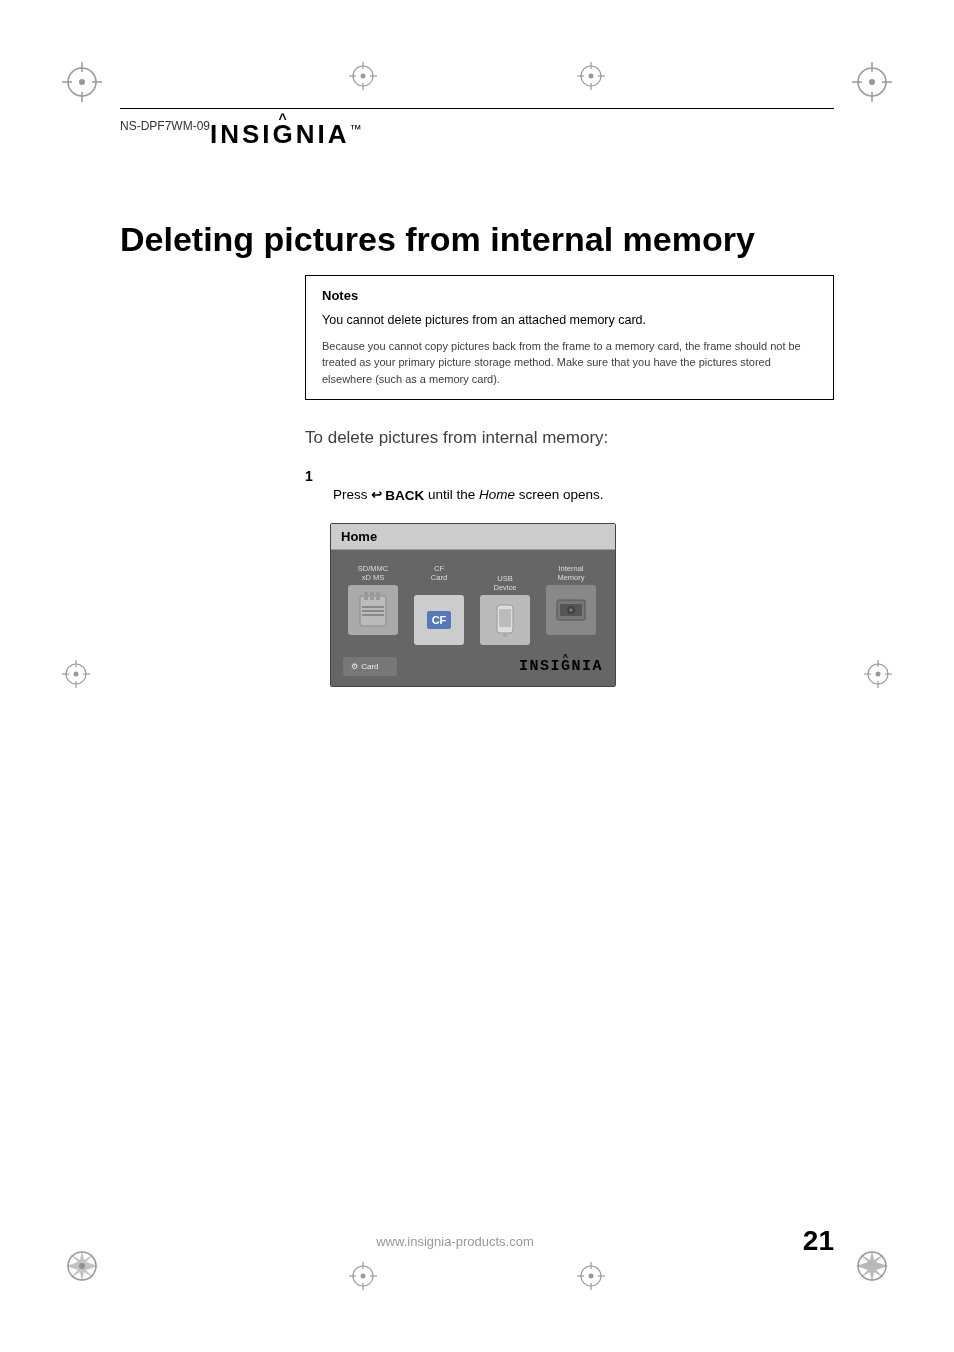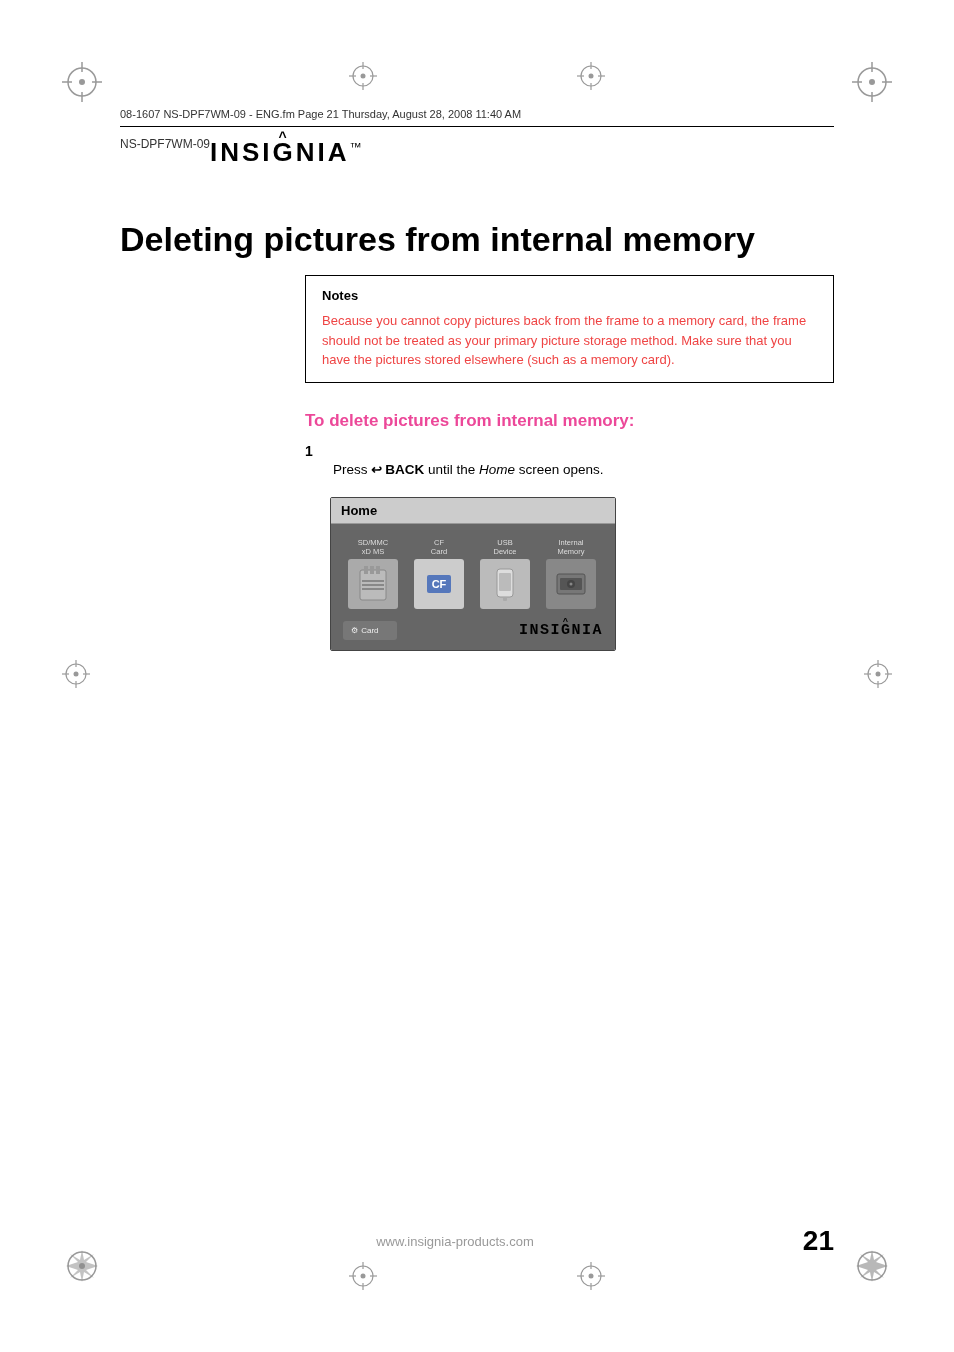"08-1607 NS-DPF7WM-09 - ENG.fm Page" div { html: <div>08-1607 NS-DPF7WM-09 - ENG.fm Page 21 Thursday, August 28, 2008 11:40 AM</div> -> none }
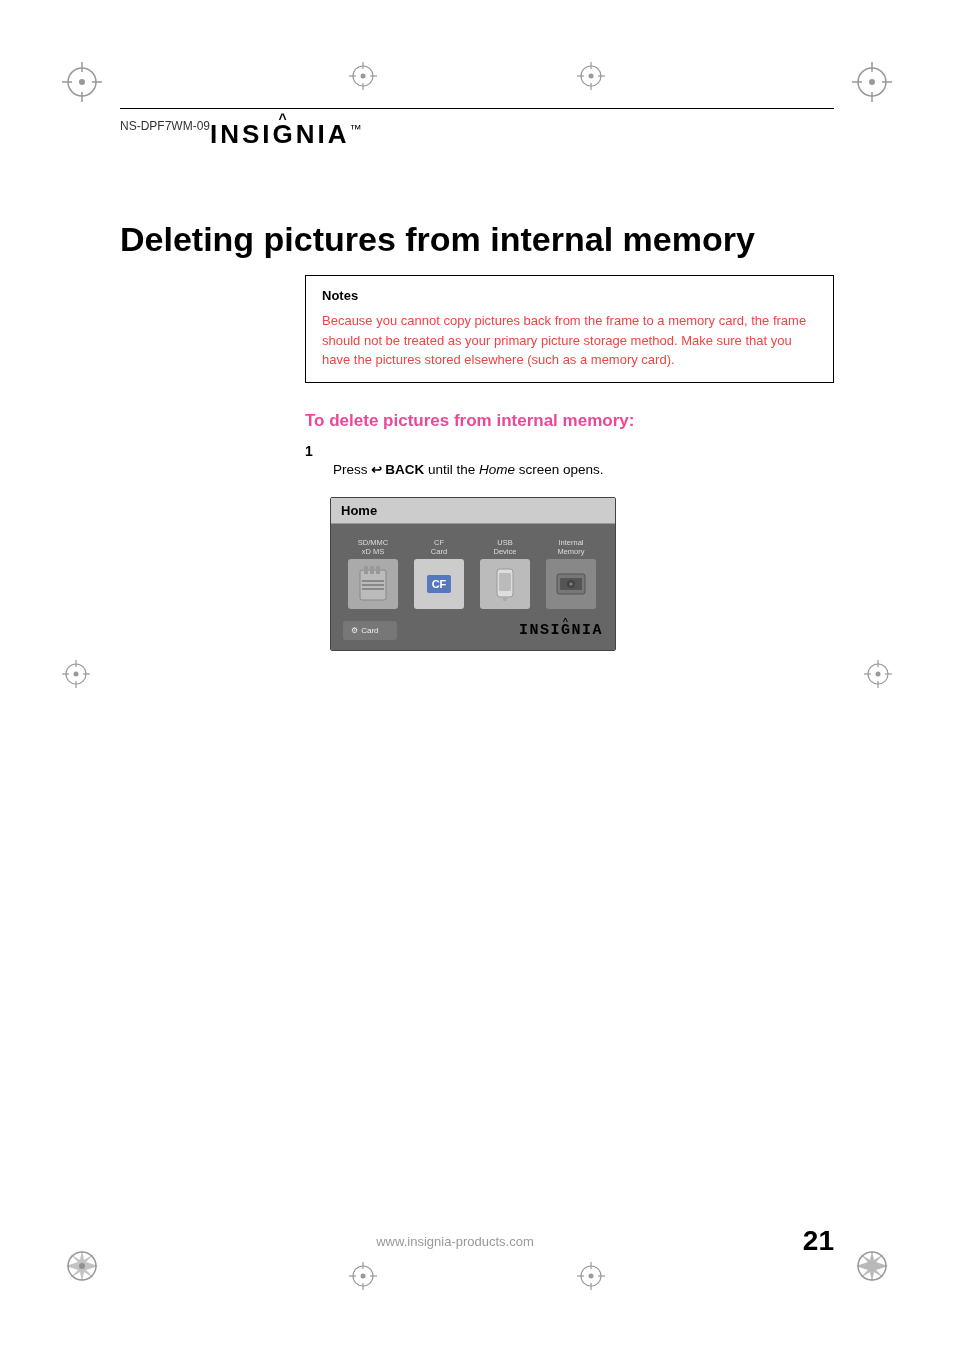"You cannot delete pictures from" p { html: none -> <p>You cannot delete pictures from an attached memory card.</p> }
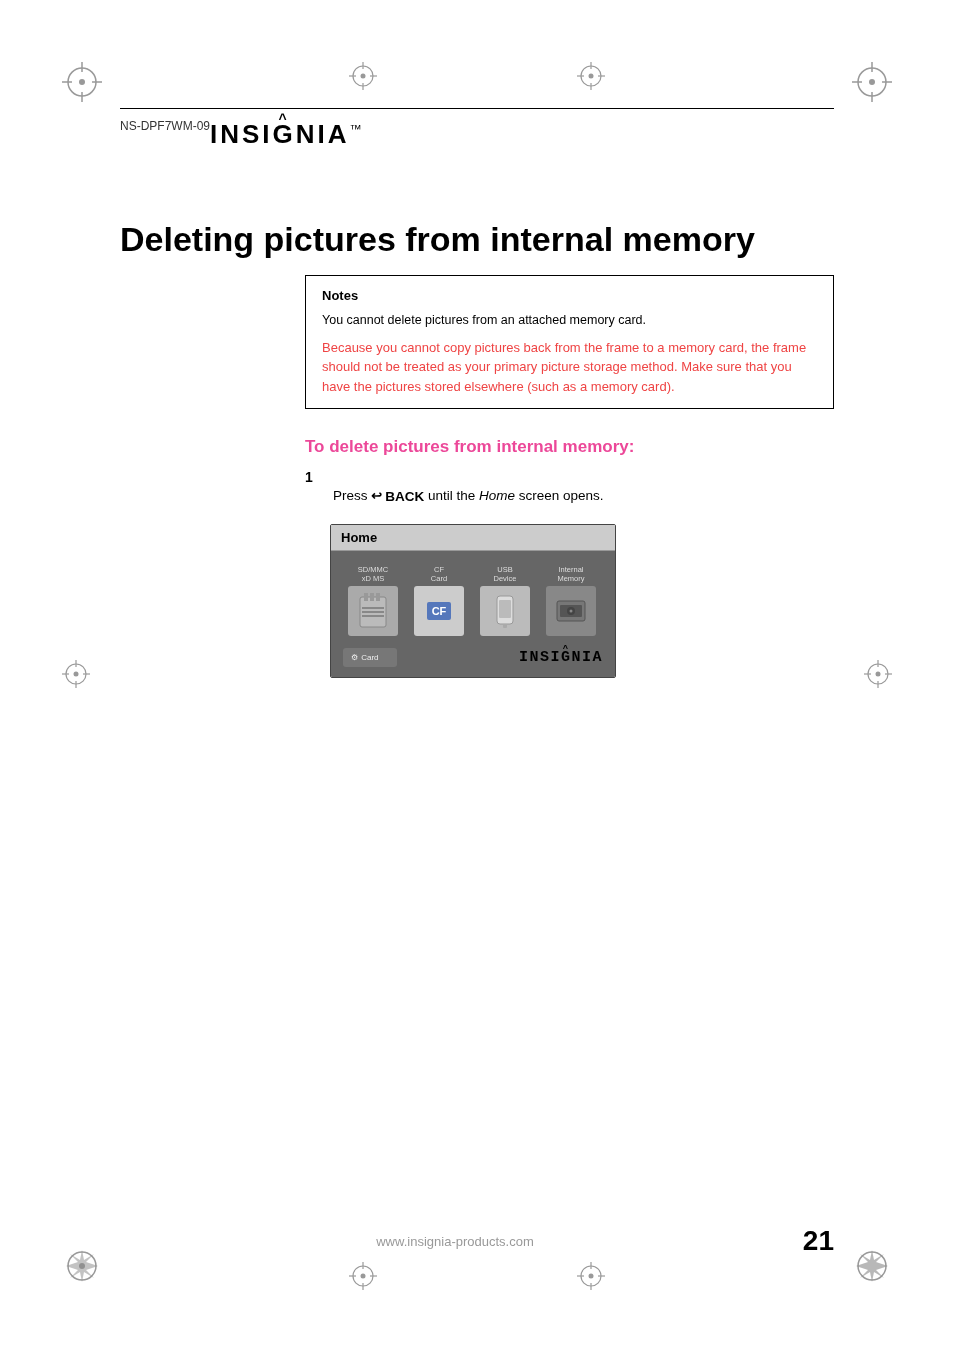"Because you cannot copy pictures" p { color: #ef4444 -> #404040; font-size: 13px -> 11px }
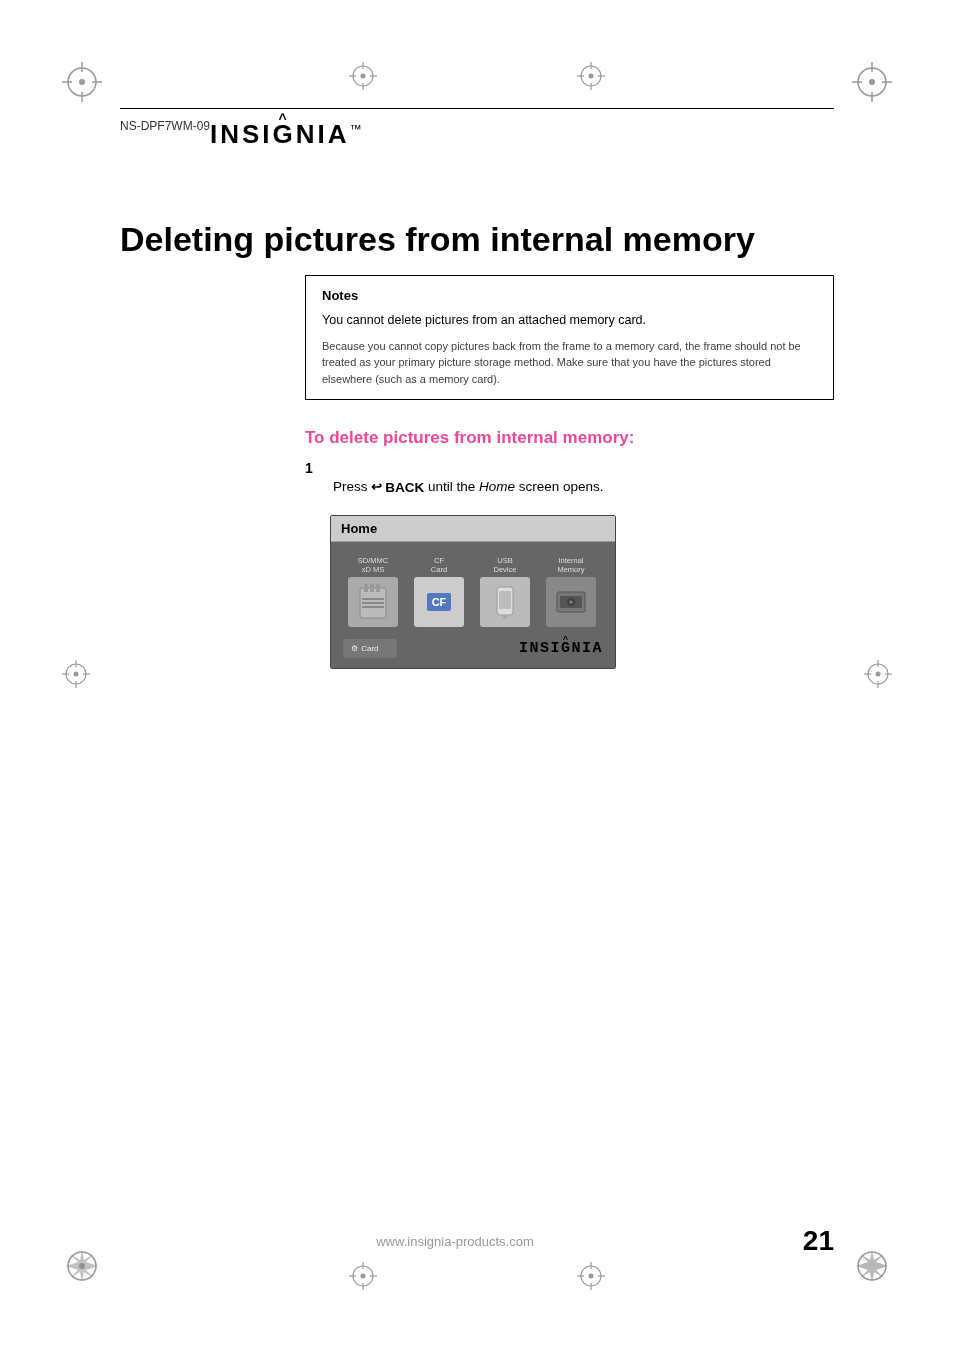"To delete pictures from internal" div { color: #ec4899 -> #404040; font-weight: bold -> normal; margin-bottom: 12px -> 20px }
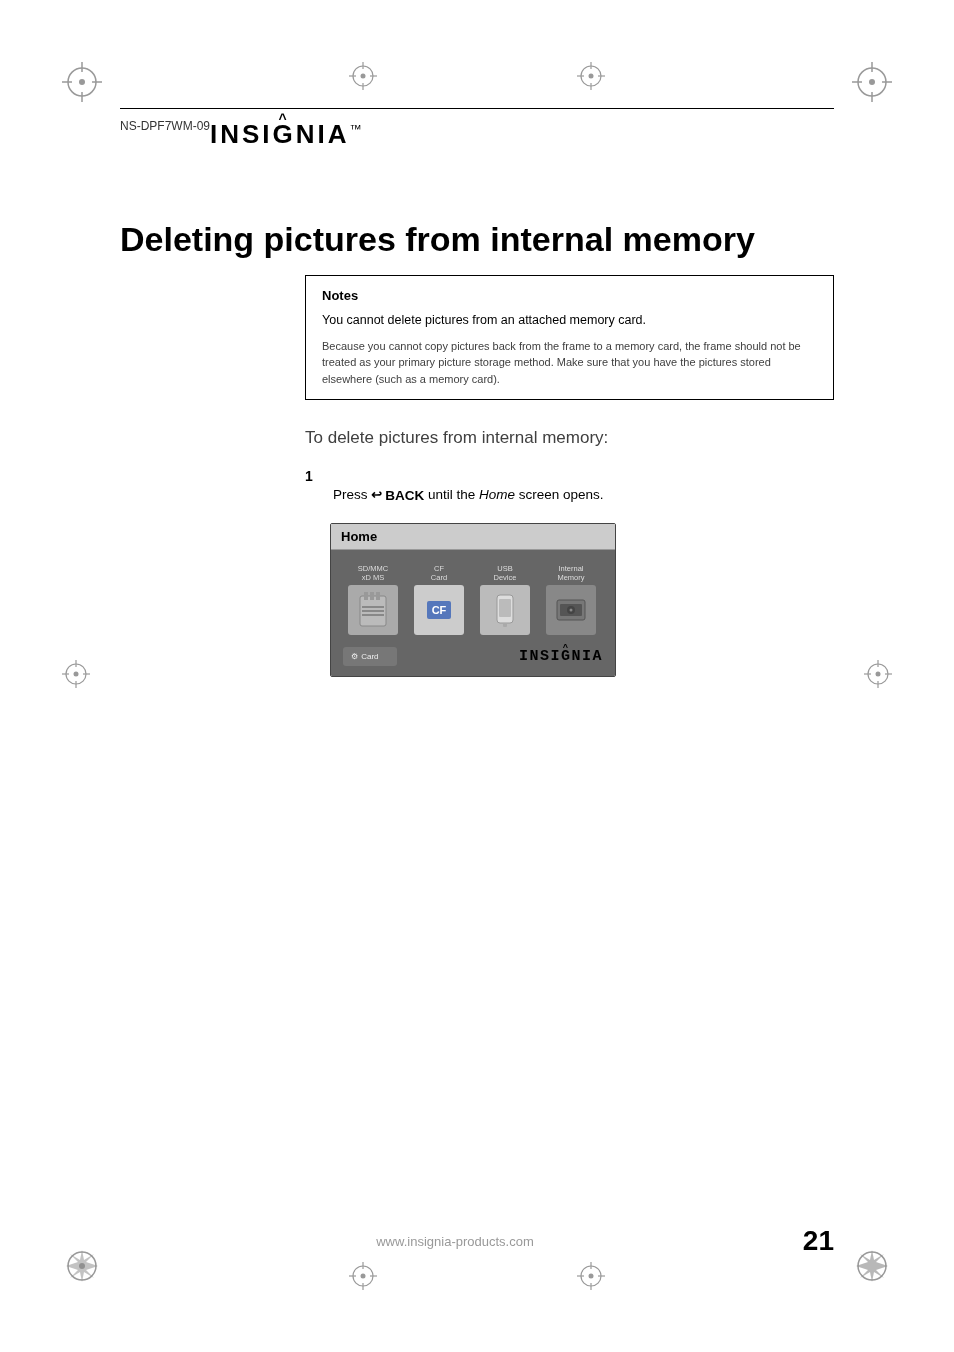"CF" div { gap: 3px -> 13px }
